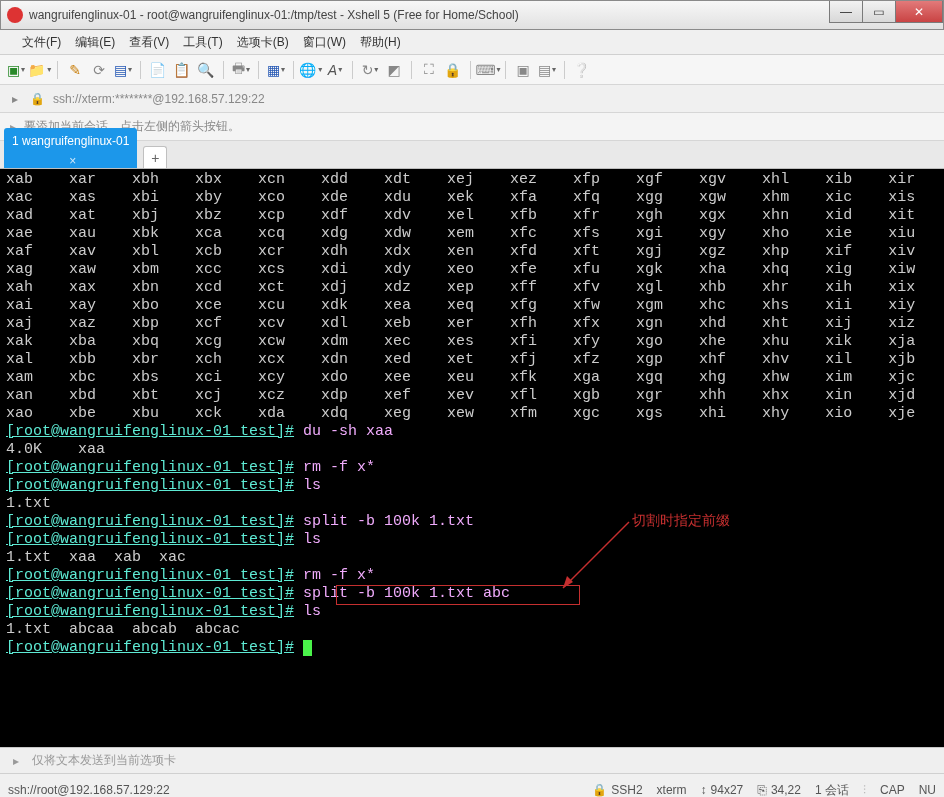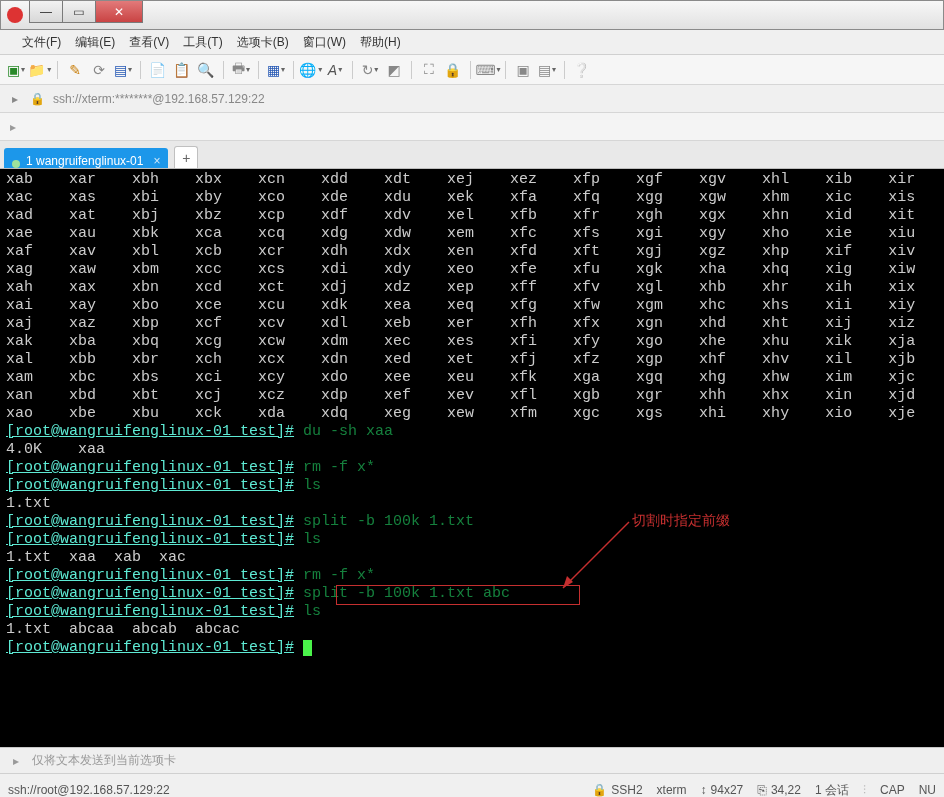"wangruifenglinux-01 -" div.title { html: none -> <div>wangruifenglinux-01 - root@wangruifenglinux-01:/tmp/test - Xshell 5 (Free for Home/School)</div> }
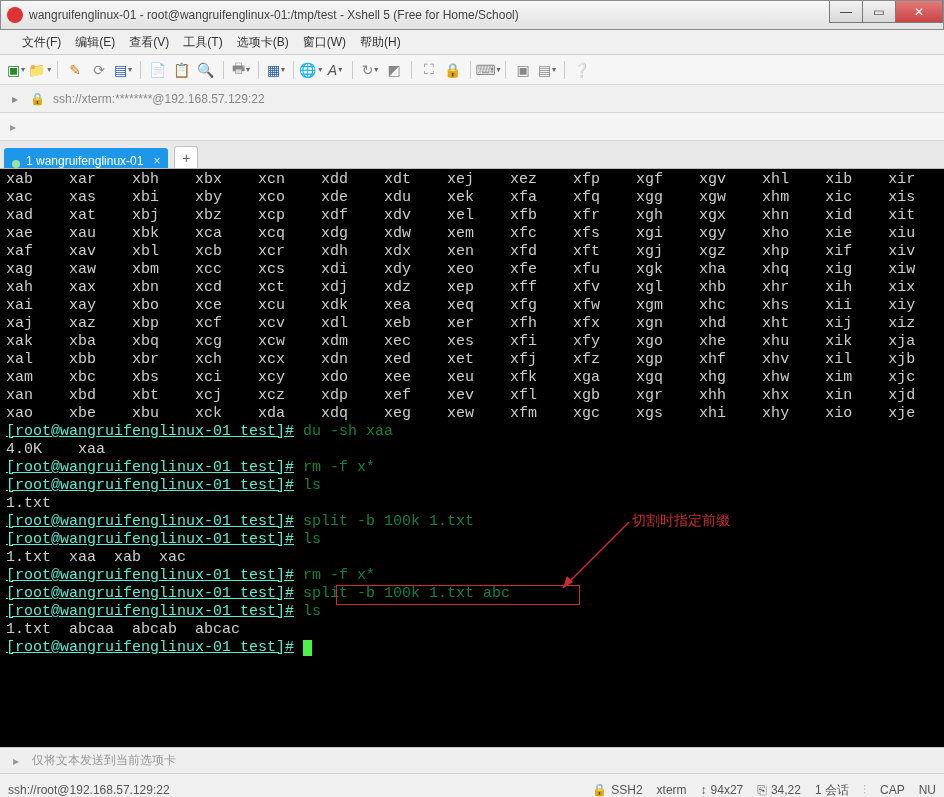"要添加当前会话，点击左侧的箭头按钮。" span { html: none -> <span>要添加当前会话，点击左侧的箭头按钮。</span> }
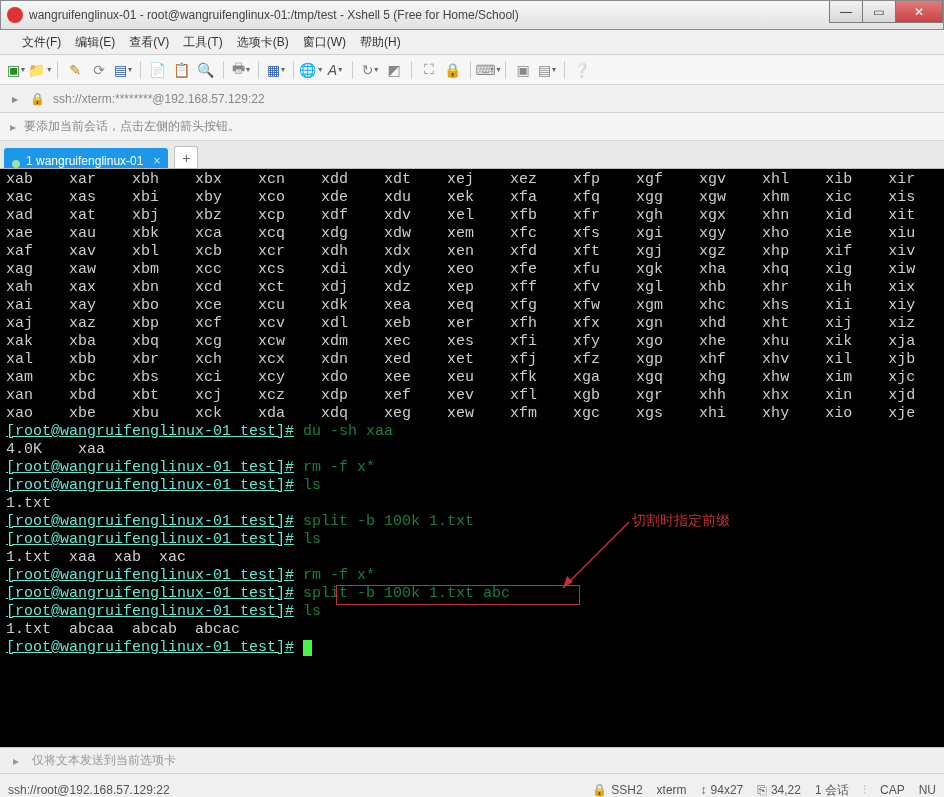"1 wangruifenglinux-01" .tab { align-items: flex-end -> center; flex-direction: none -> column; height: 20px -> 40px }
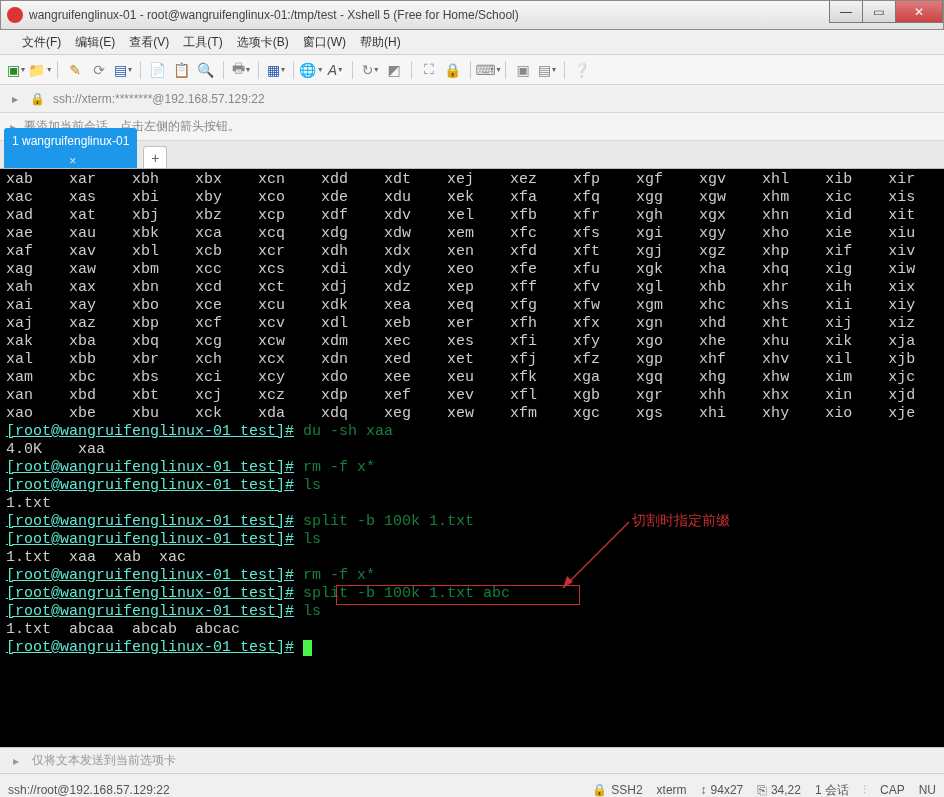"du -sh xaa" .cmd { color: #15803d -> #f0abfc }
